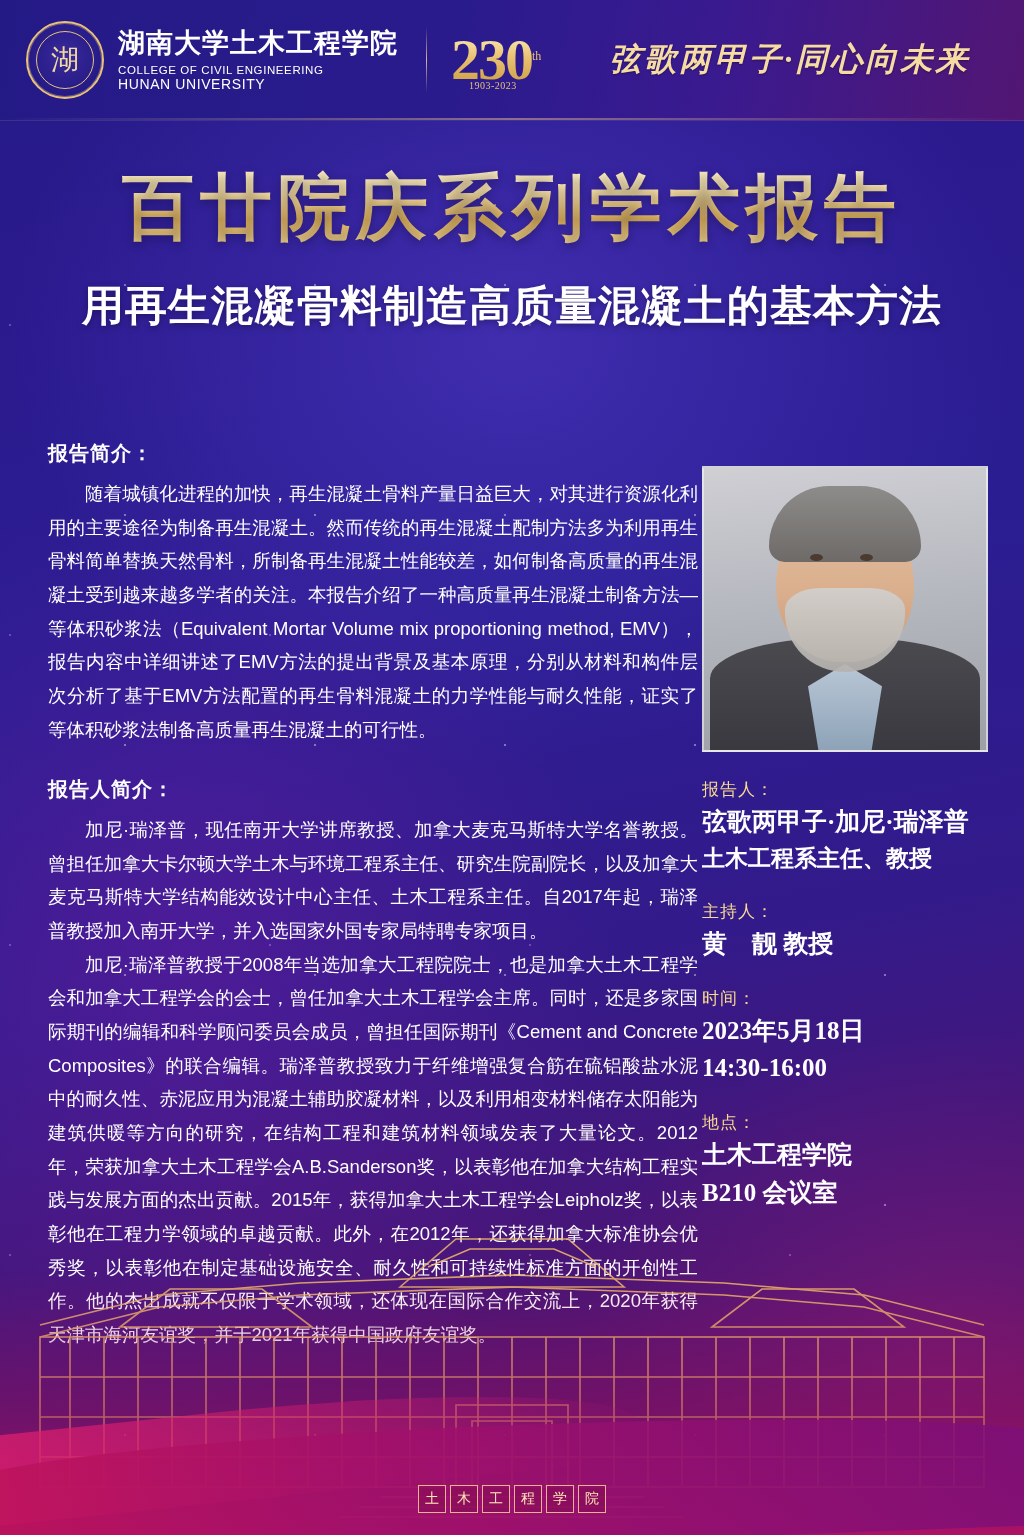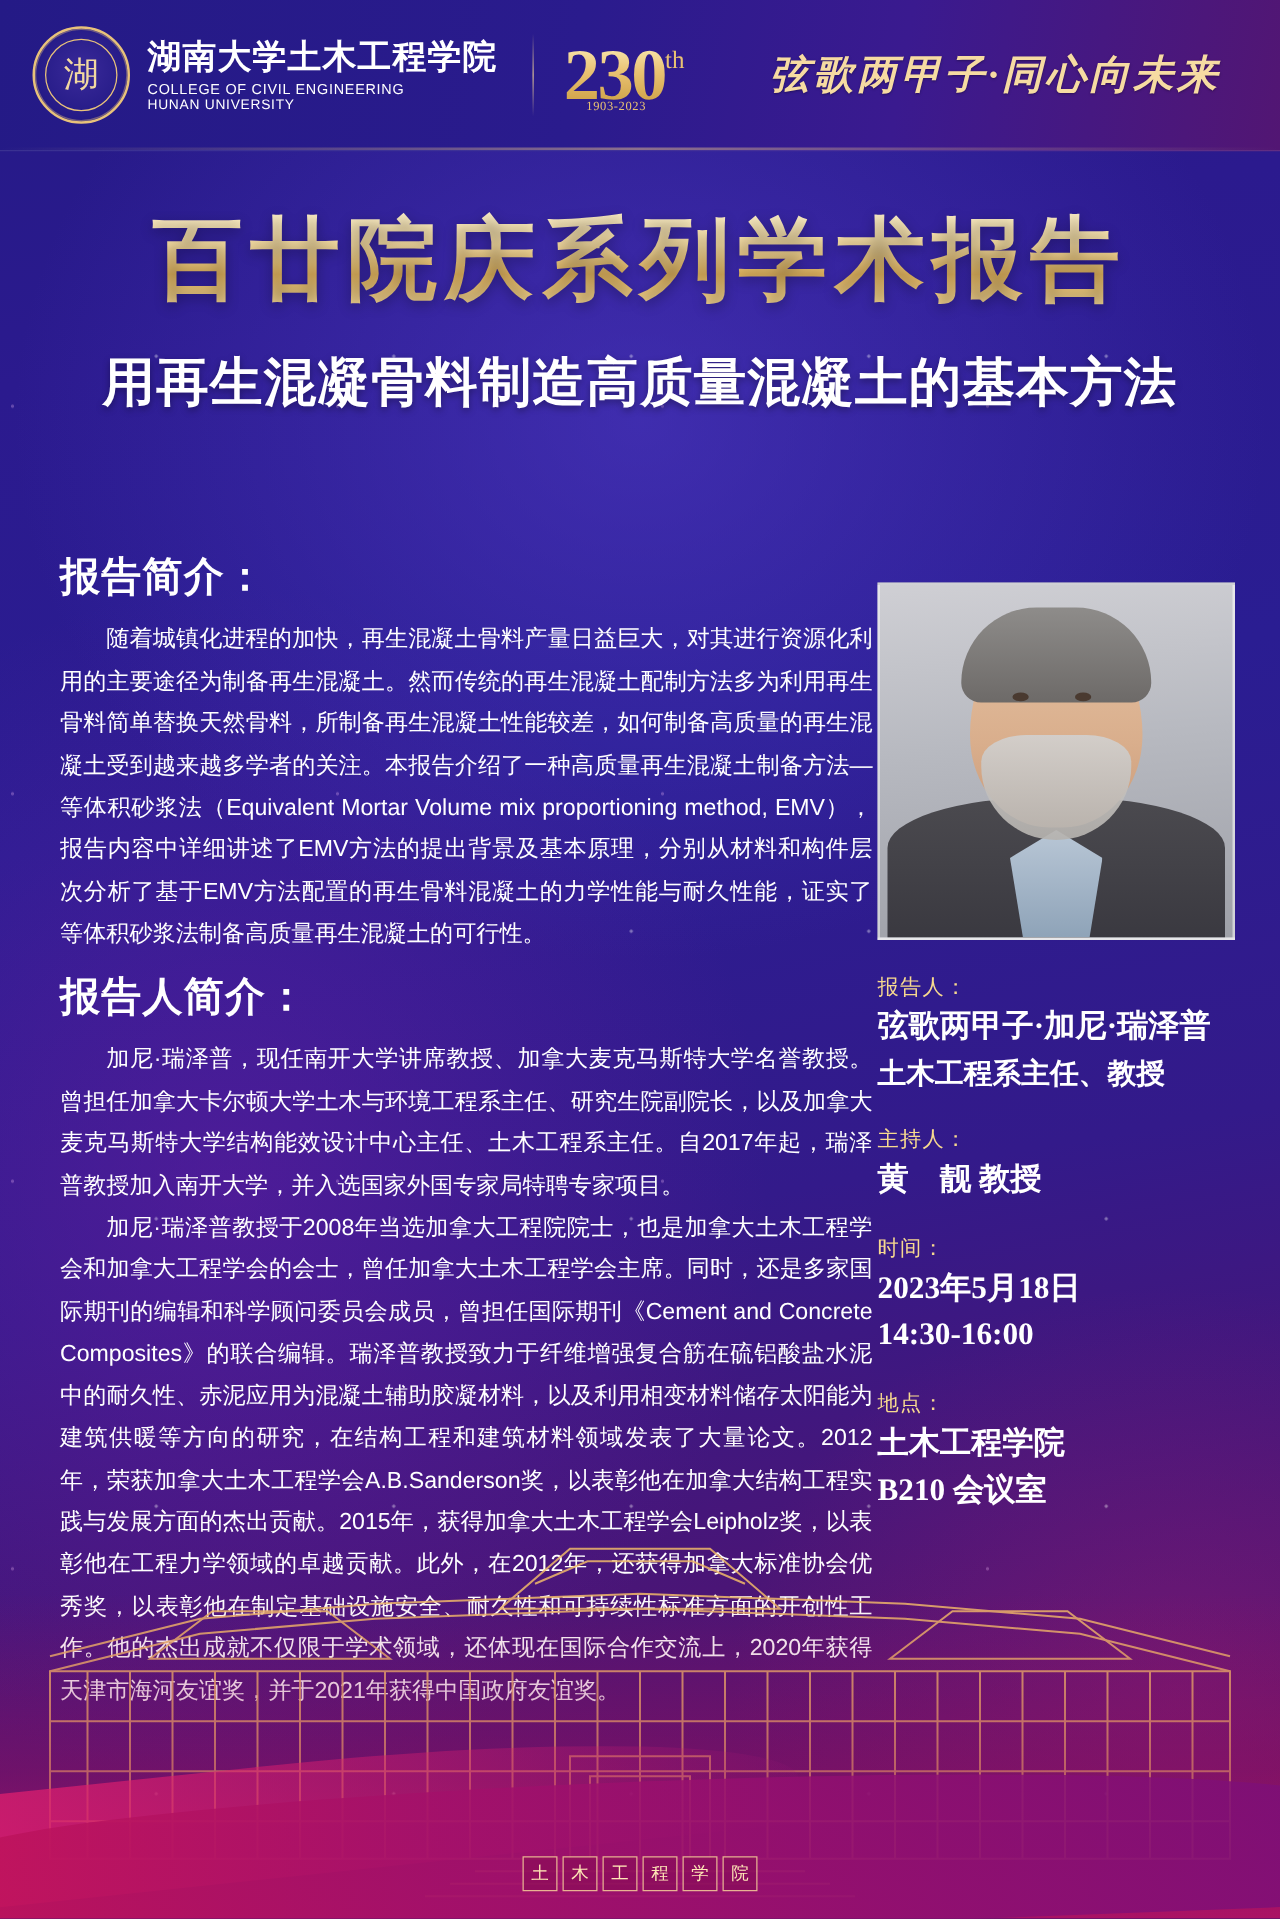"th" .anniv .th { font-size: 20px -> 12px; margin-top: 6px -> 18px }
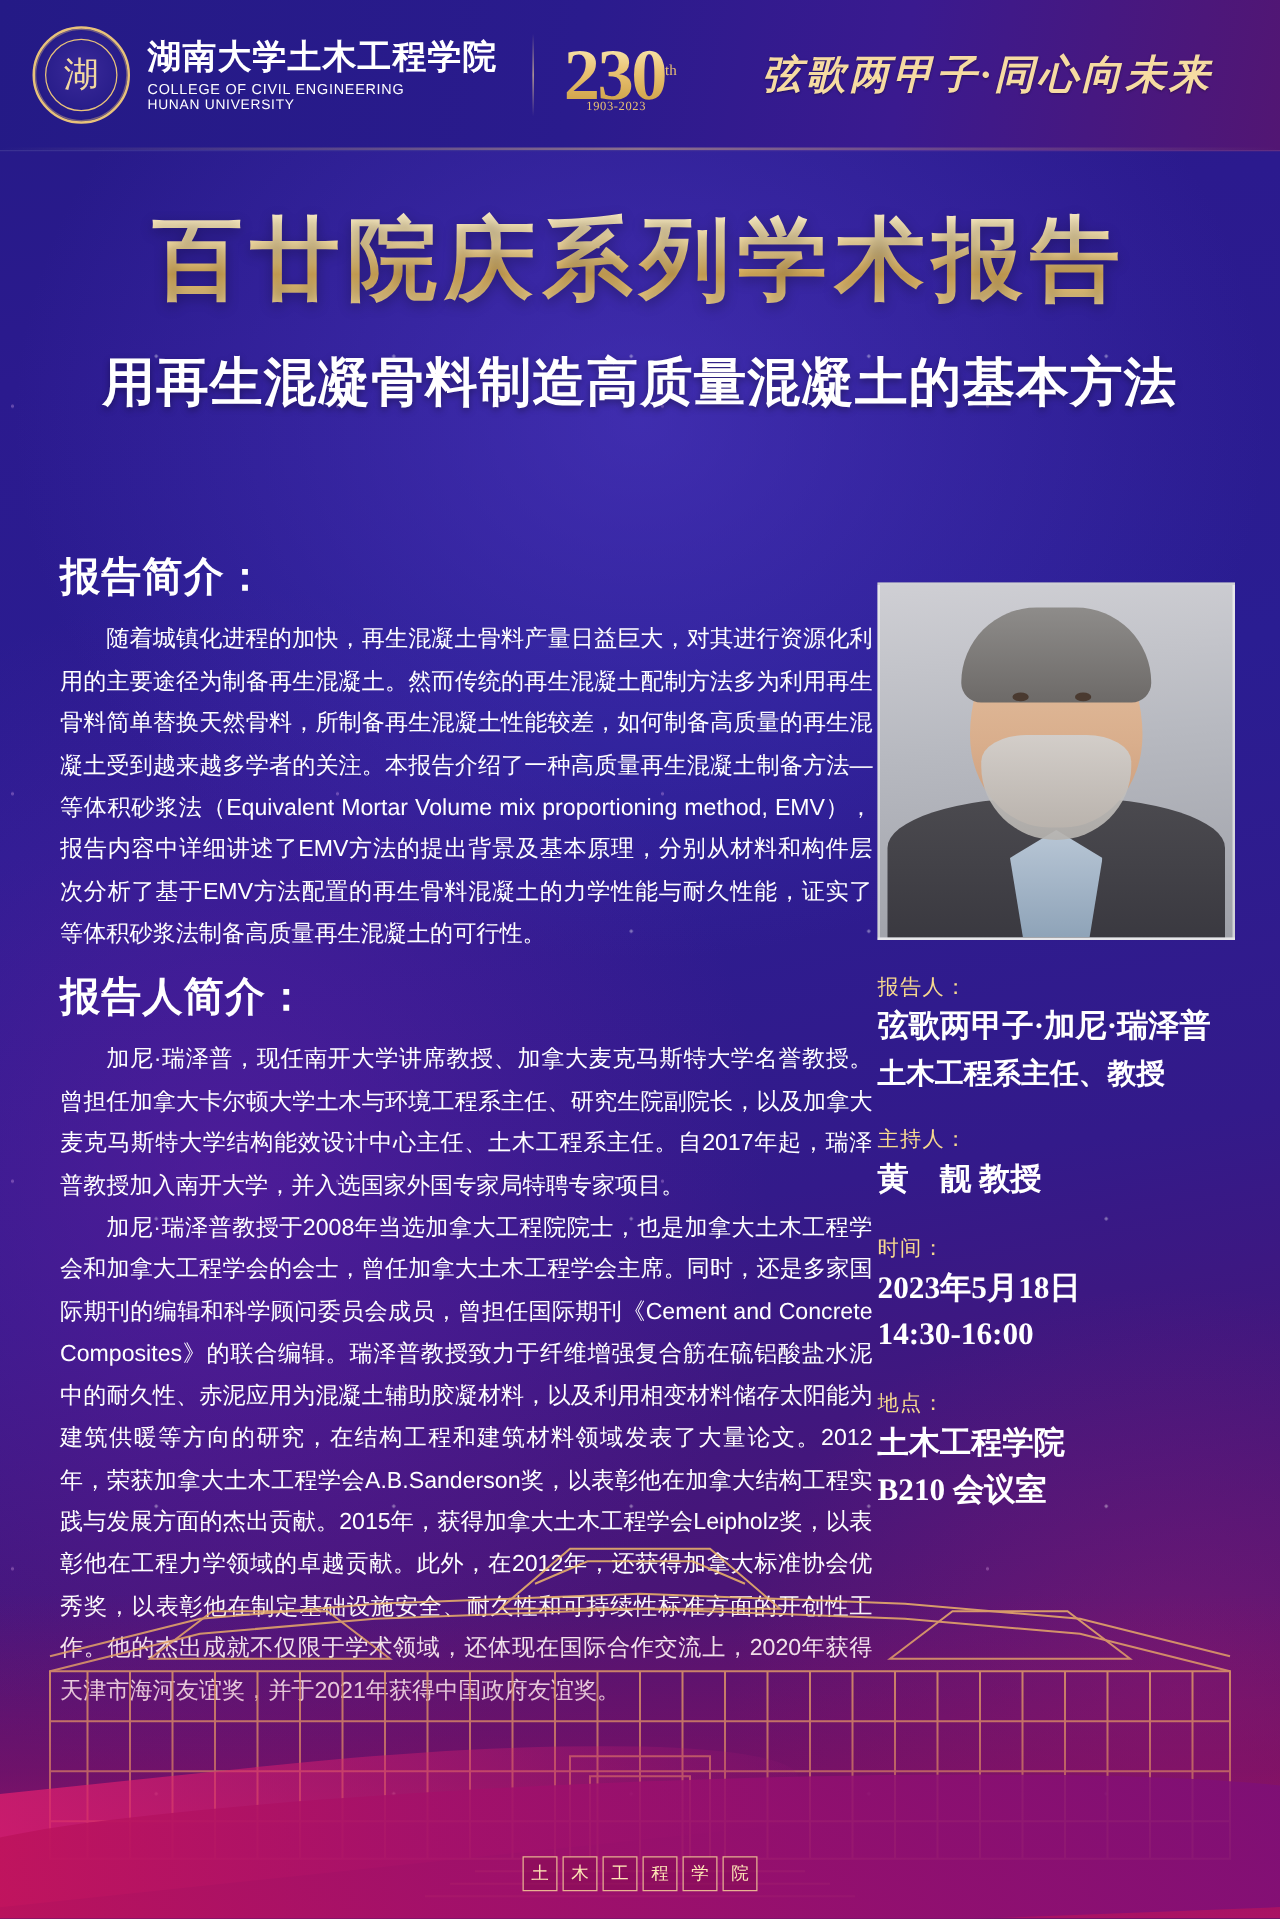"HUNAN UNIVERSITY" .uni-name .en2 { font-size: 11px -> 14px }
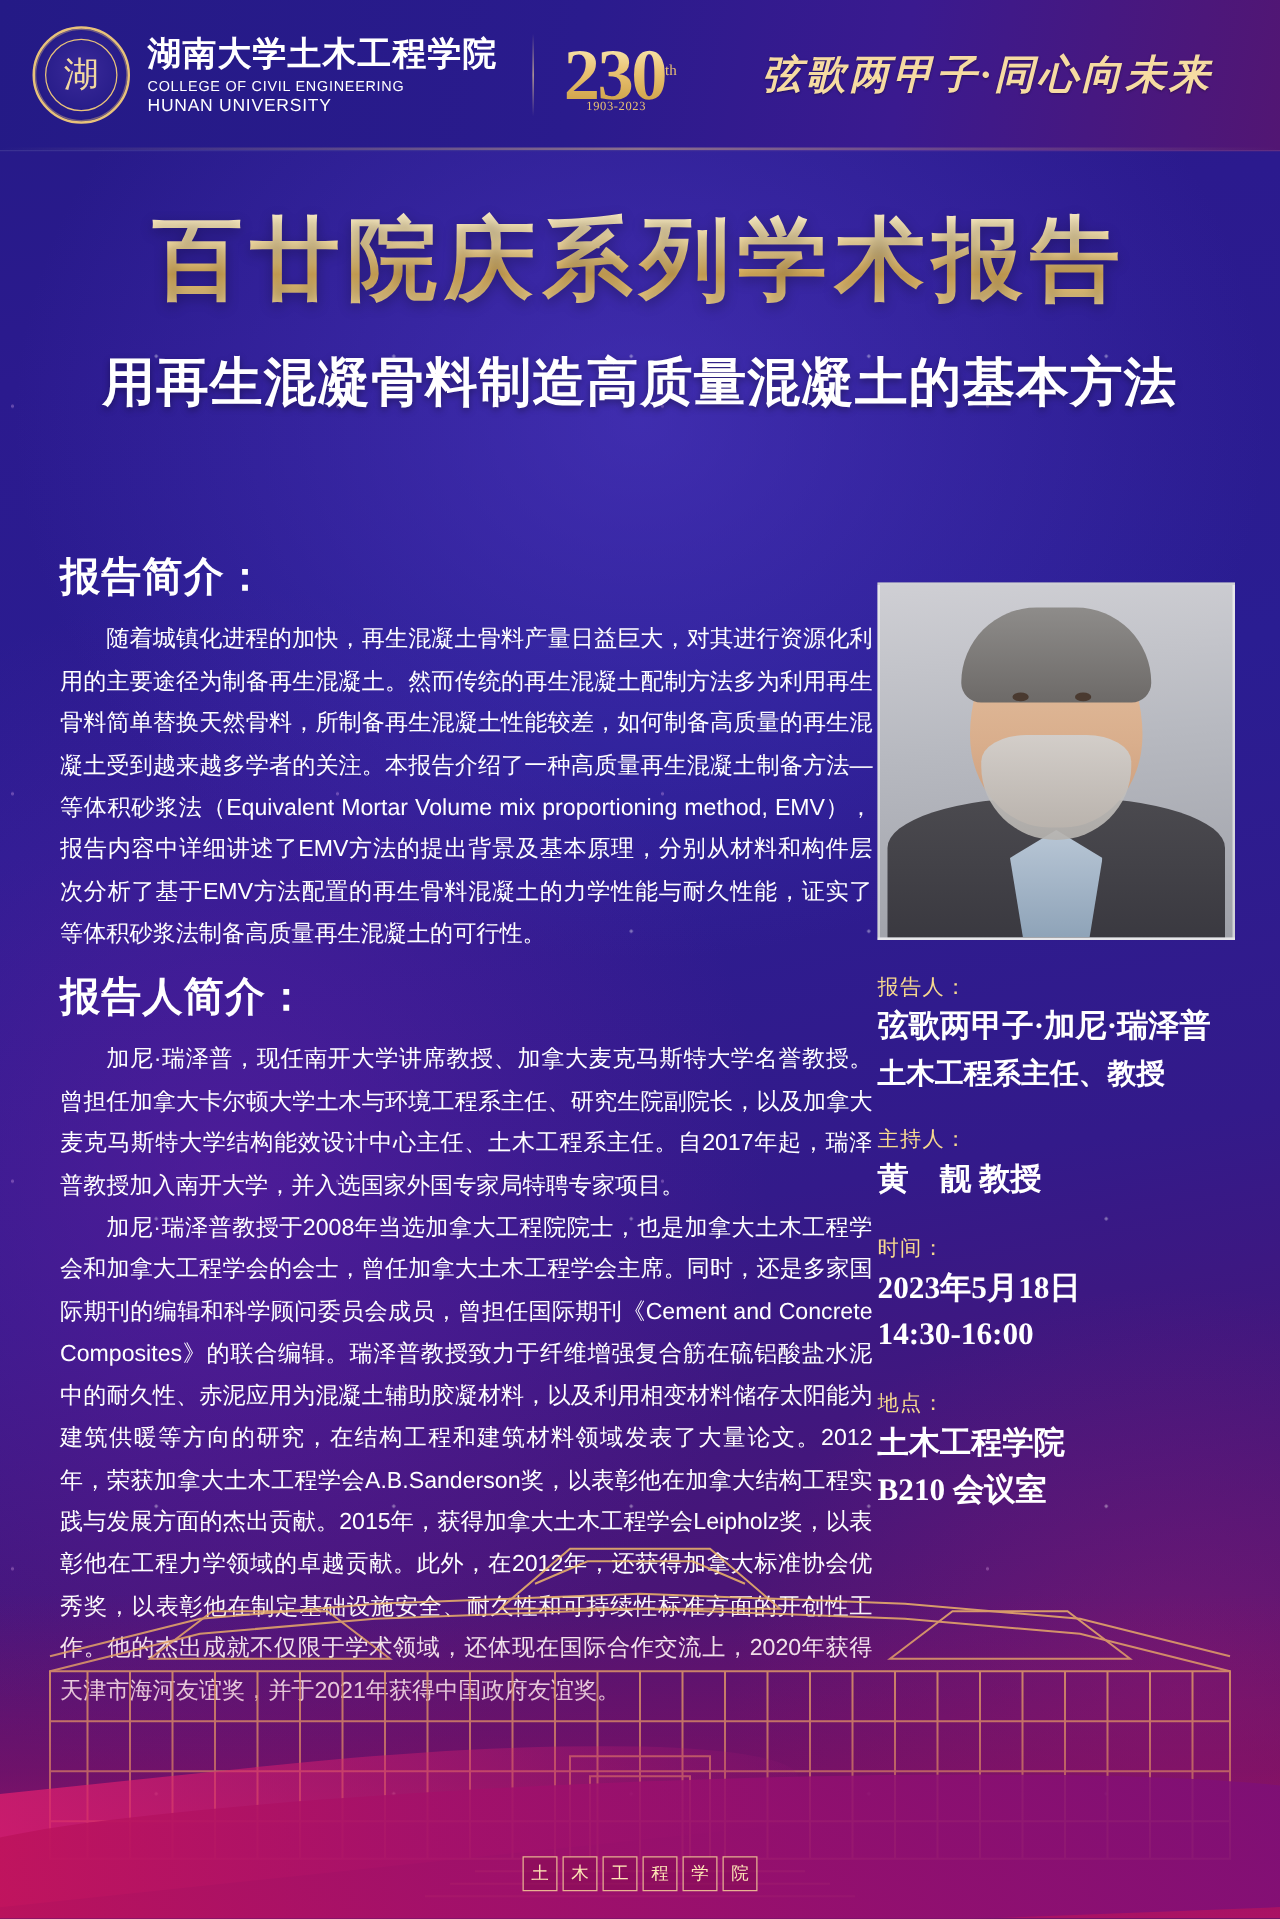"报告简介：" .section-head { font-size: 32px -> 20px }
